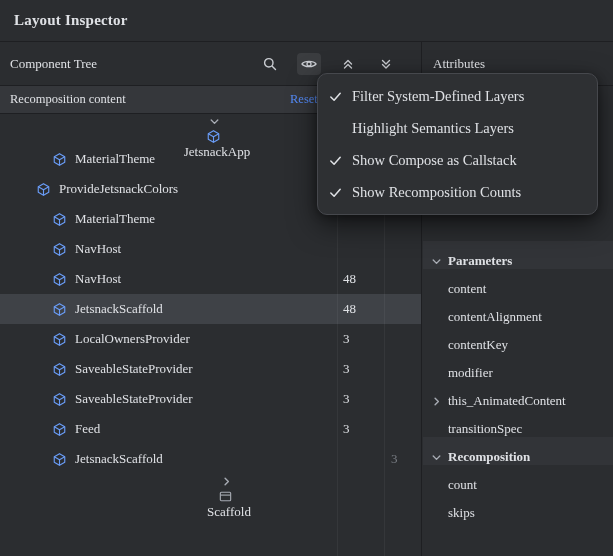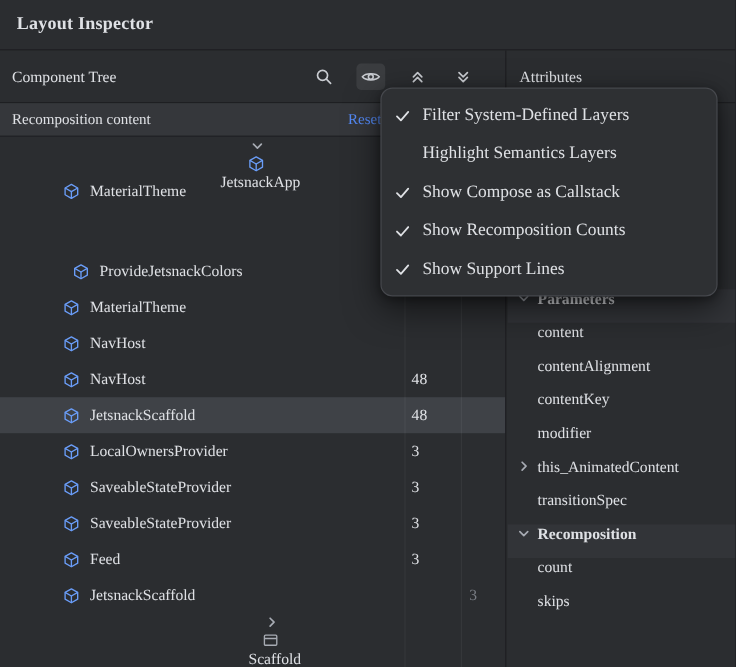"ProvideJetsnackColors" div.tree-row { margin-top: 37px -> none; padding-left: 40px -> 16px }
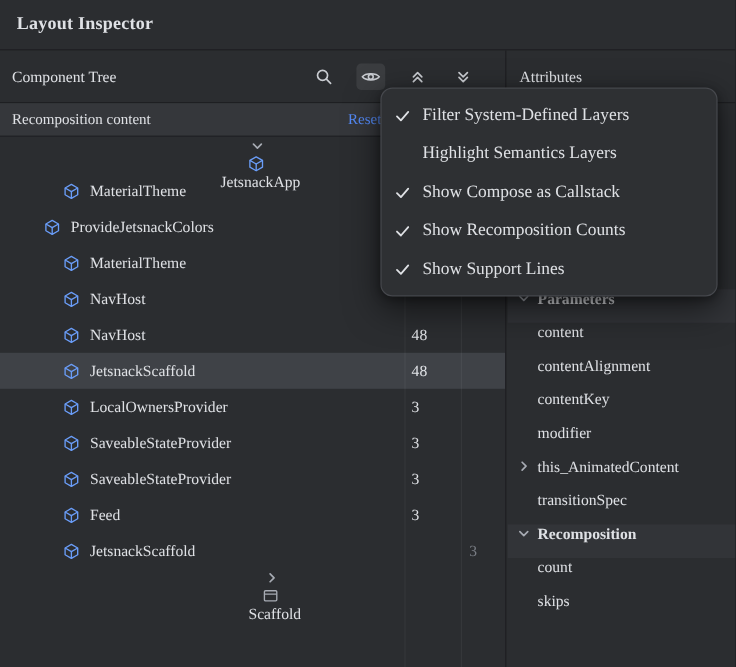"Show Support Lines" div.menu-item { html: <div> <span> <svg> <path></path> </svg> </span> <span>Show Support Lines</span> </div> -> none }
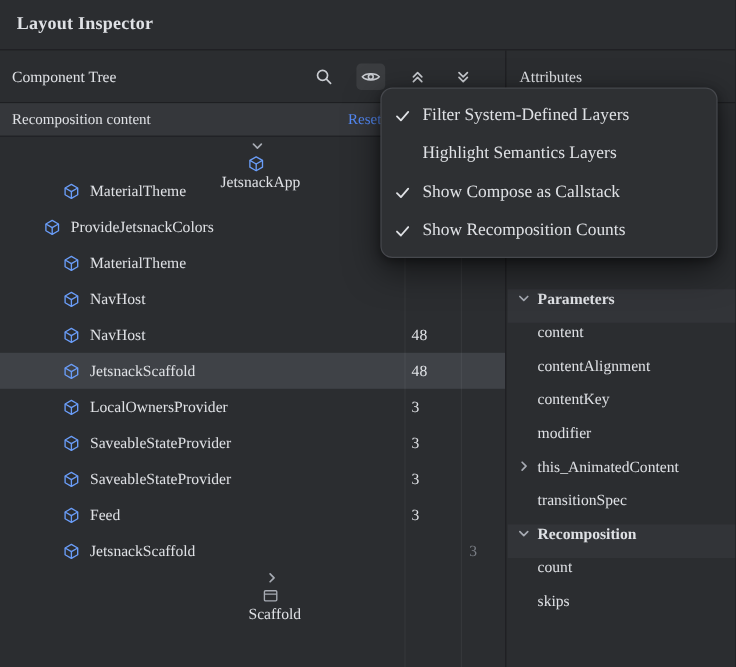"Parameters" .attr-row { align-items: flex-start -> flex-end }
